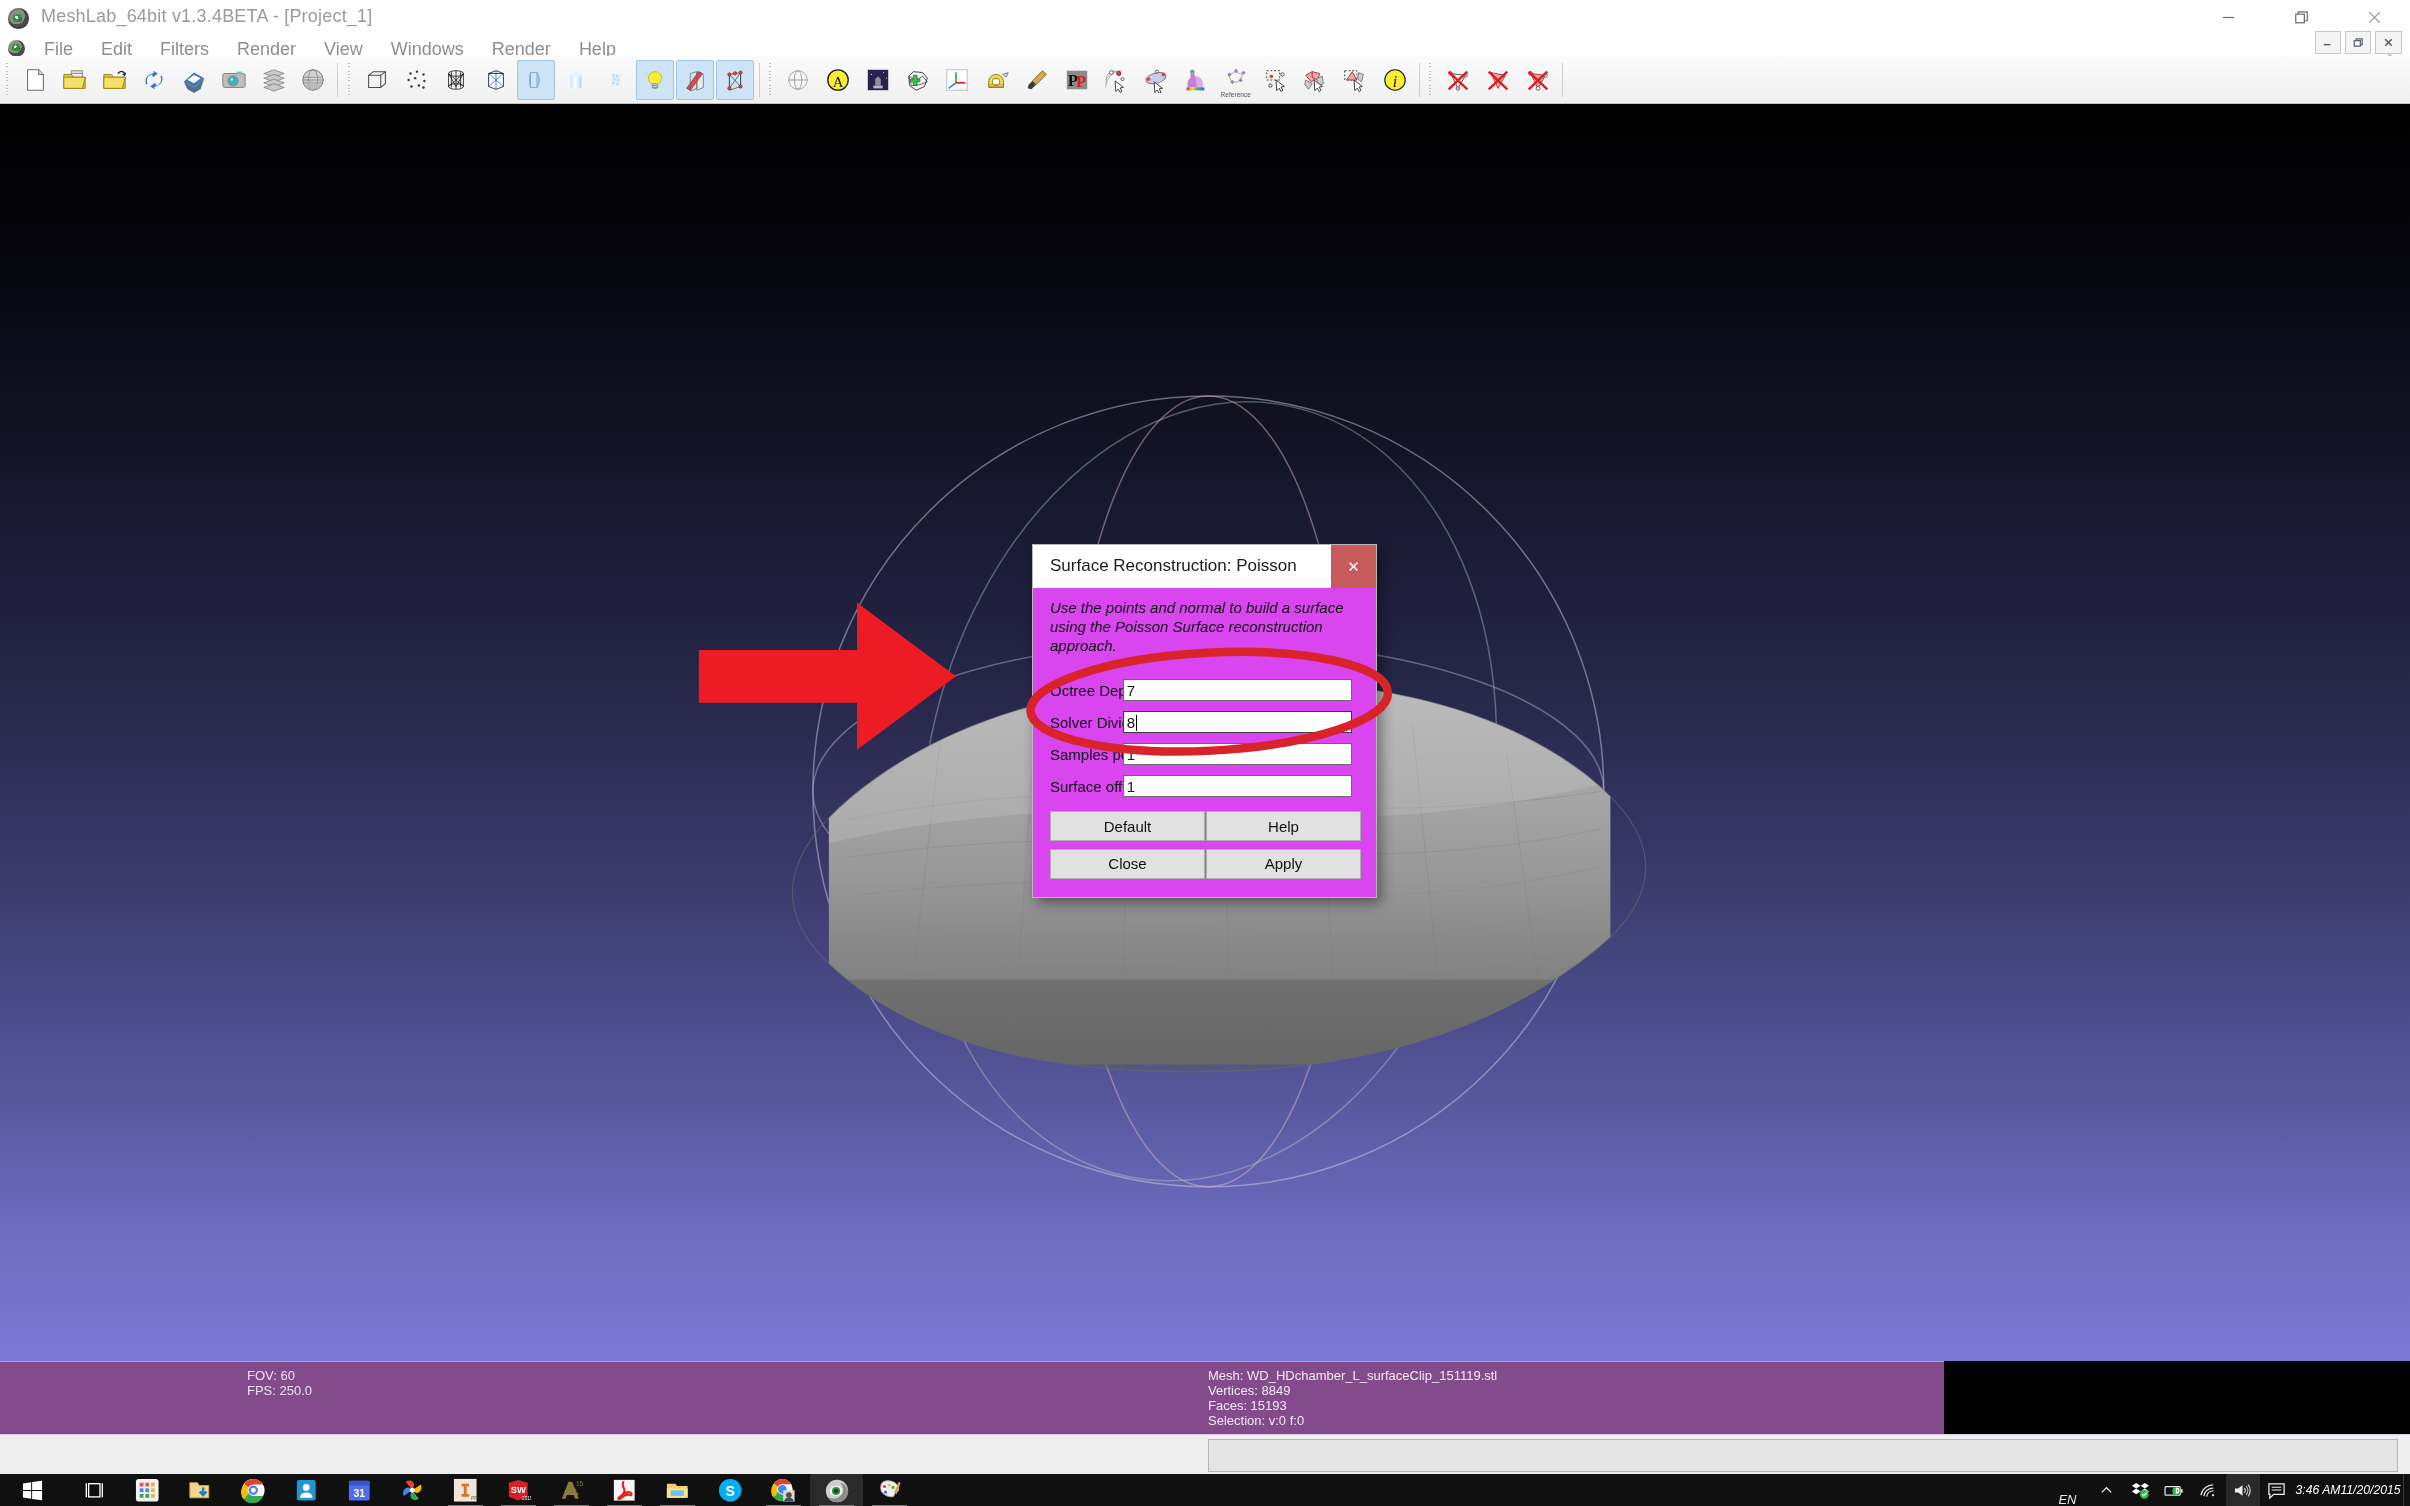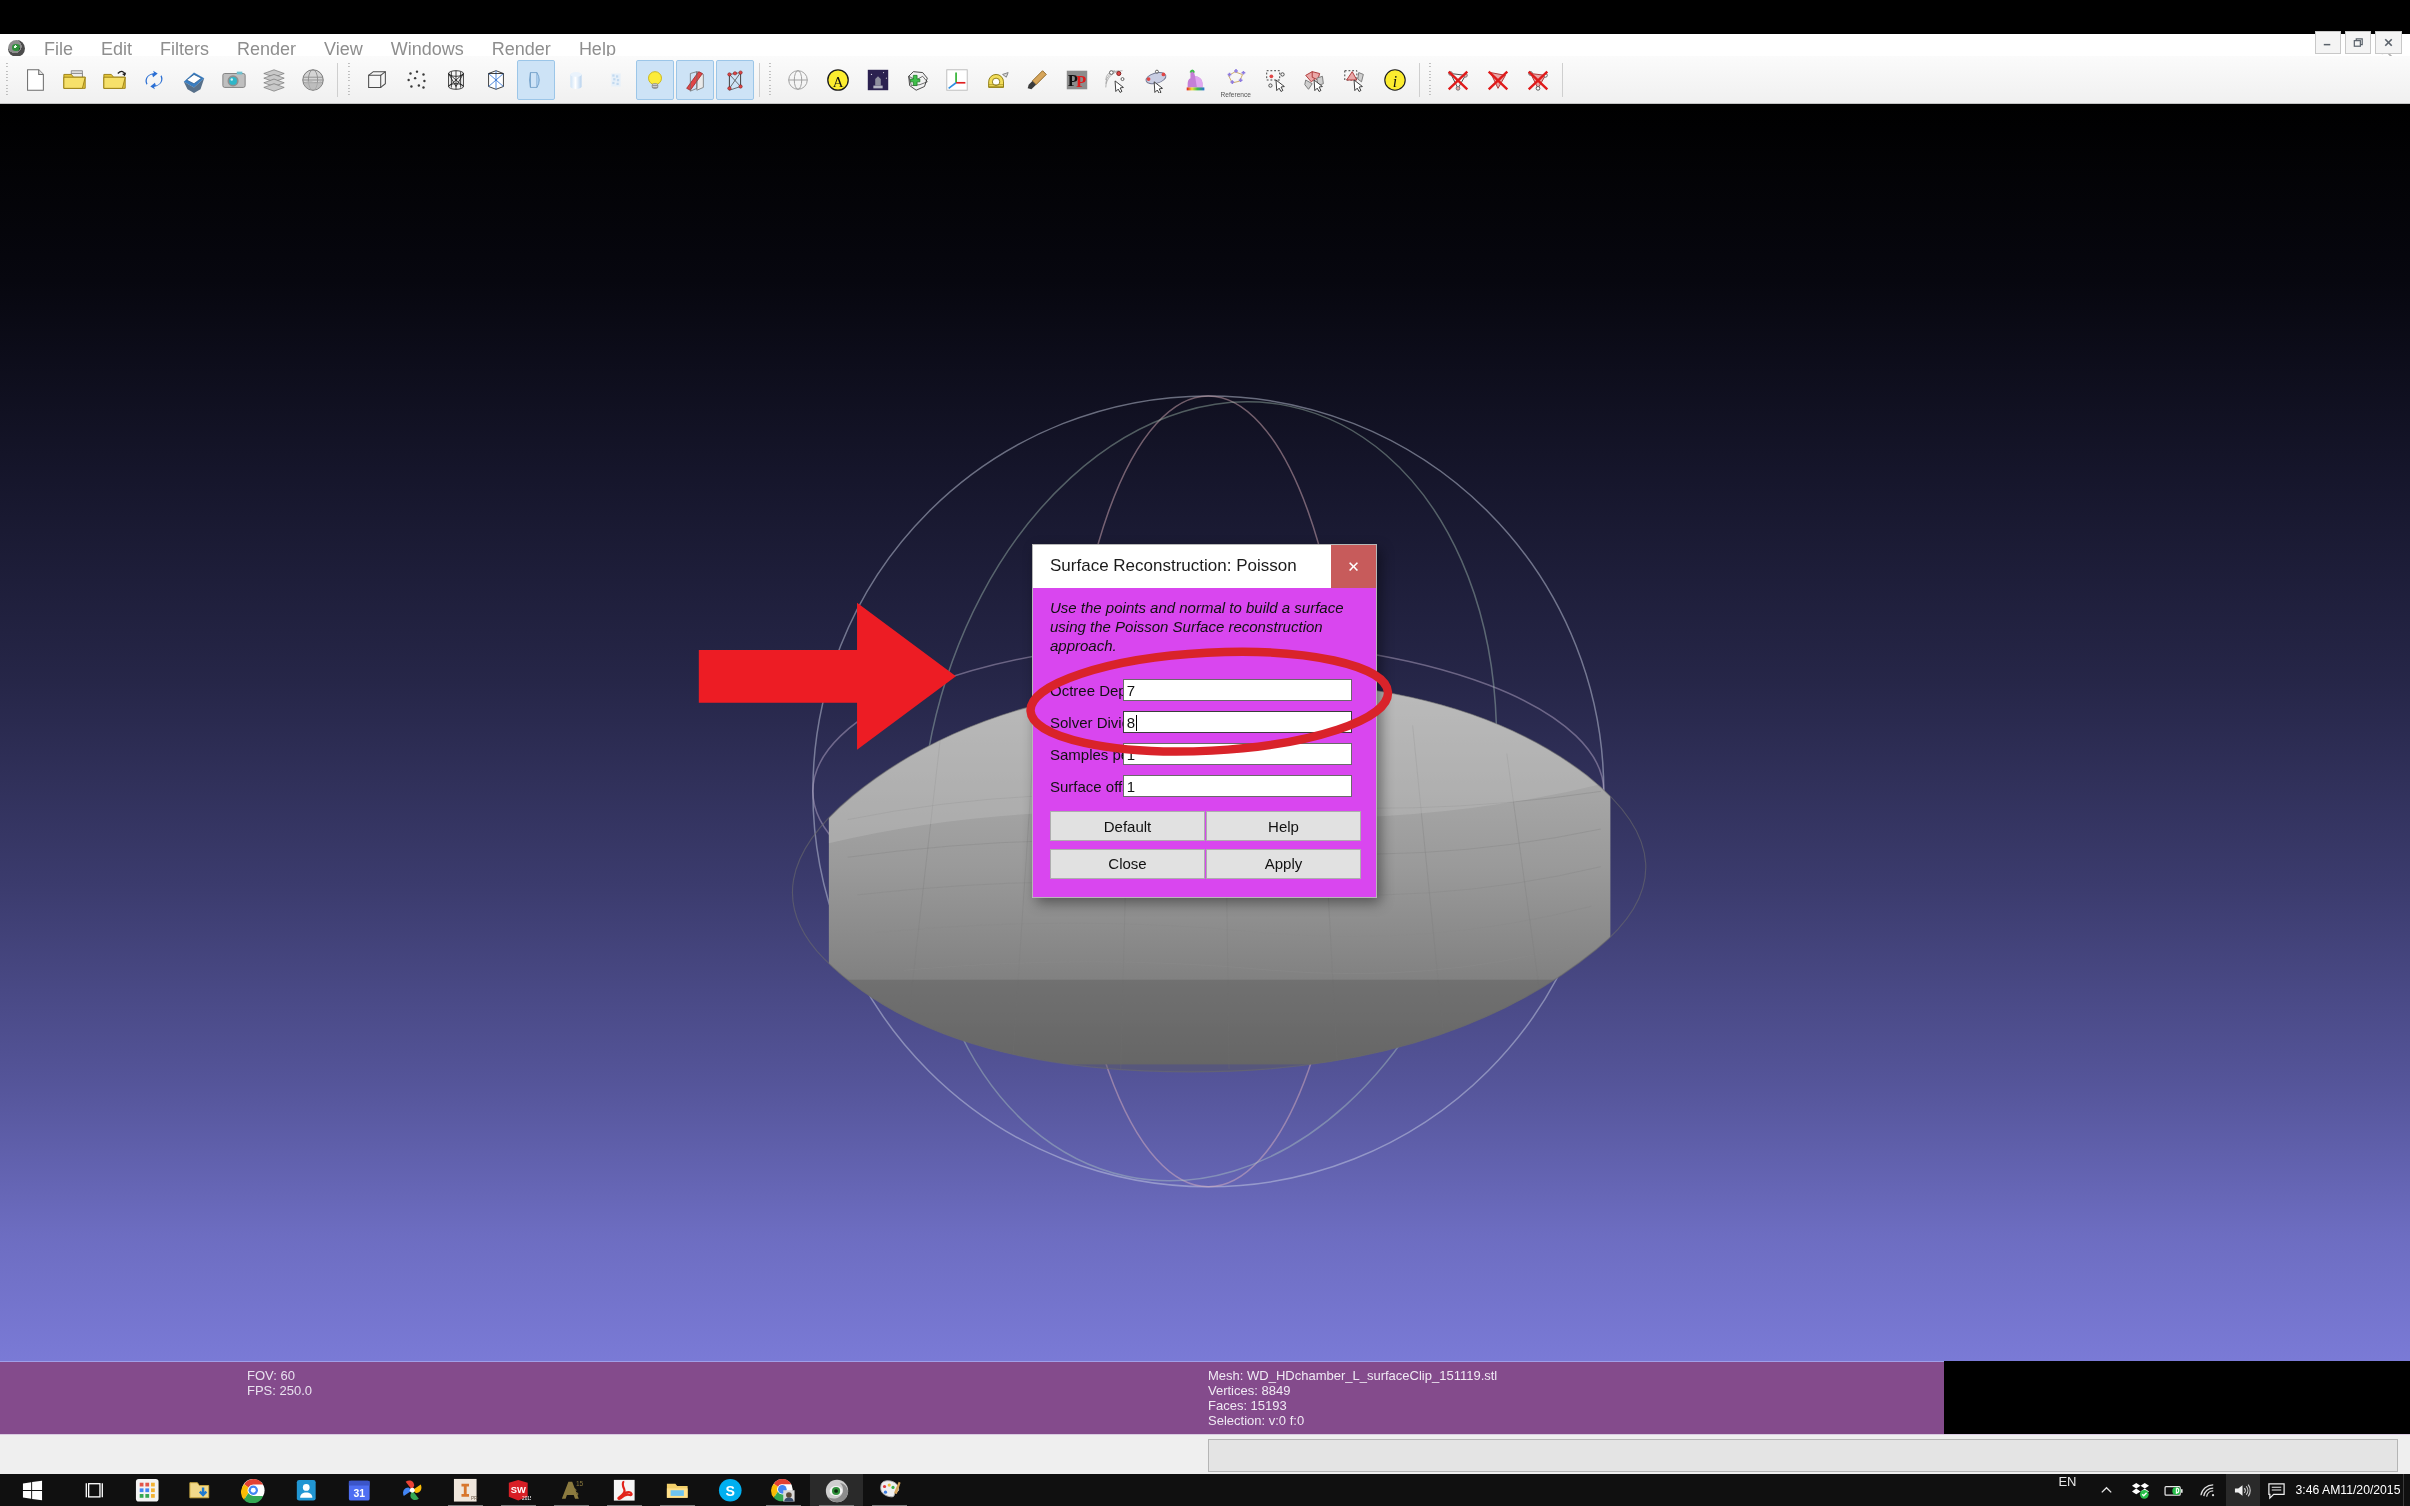"MeshLab_64bit v1.3.4BETA - [Project_1]" div.titlebar { html: none -> <div> <div></div> <div>MeshLab_64bit v1.3.4BETA - [Project_1]</div> <div> <div> <svg> <line></line> </svg> </div> <div> <svg> <rect></rect> <polyline></polyline> </svg> </div> <div> <svg> <line></line> <line></line> </svg> </div> </div> </div> }
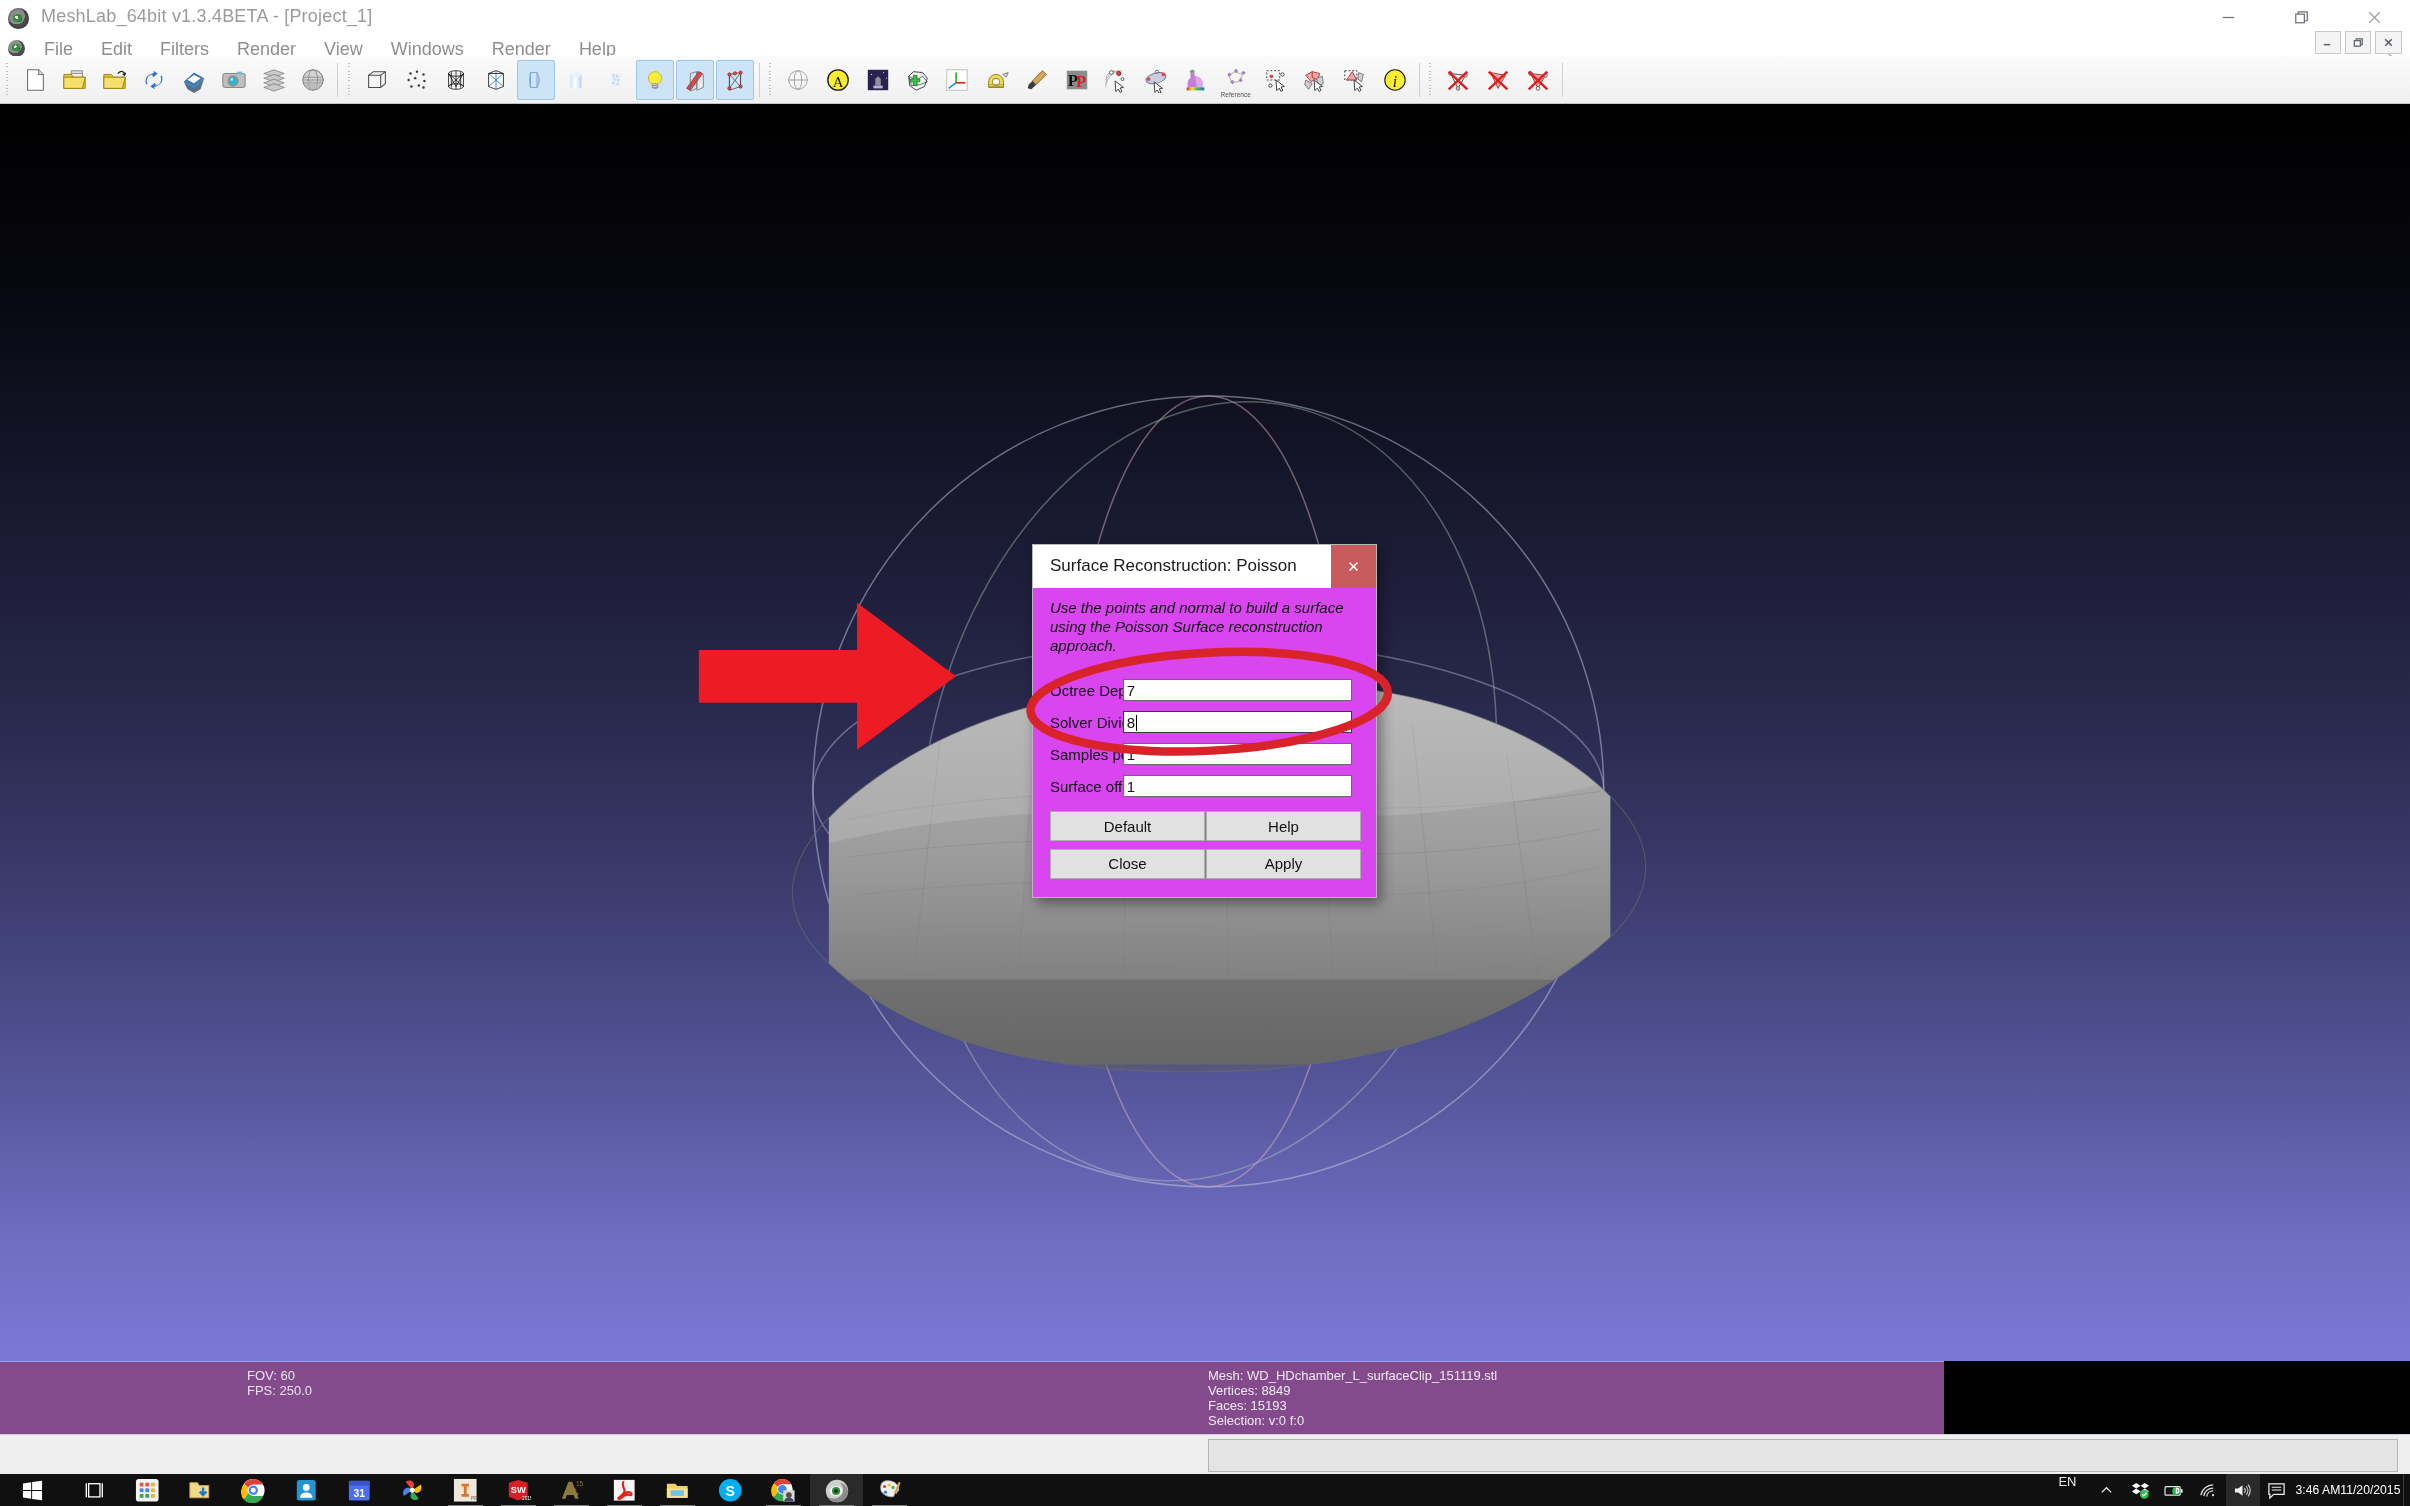"EN" .tray { align-items: flex-start -> flex-end; font-style: none -> italic }
